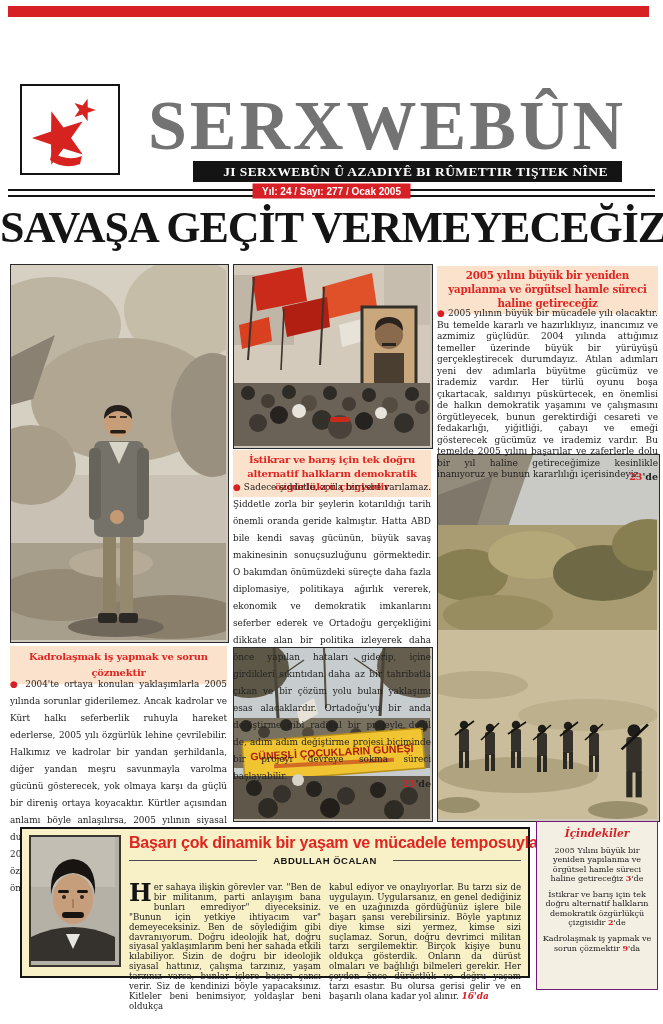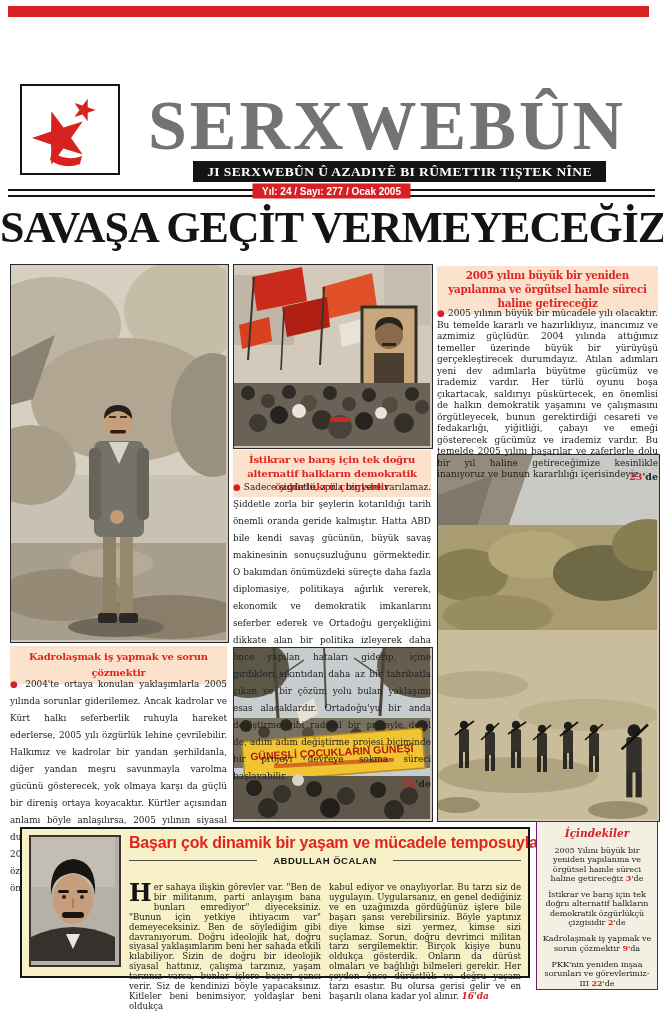"JI SERXWEBÛN Û AZADIYÊ BI" #sloganBar { padding-left: none -> 16px }
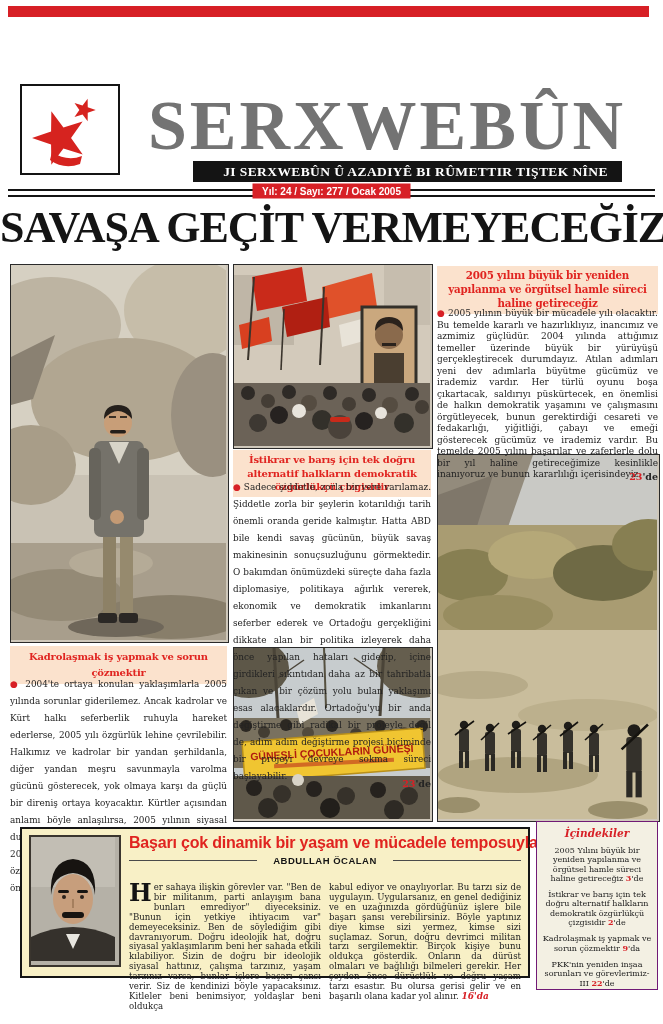"PKK'nin yeniden inşaa sorunları ve" div.toc-item { html: <div><span>PKK'nin yeniden inşaa sorunları ve görevlerimiz-III</span> <span>22</span><span>'de</span></div> -> none }
